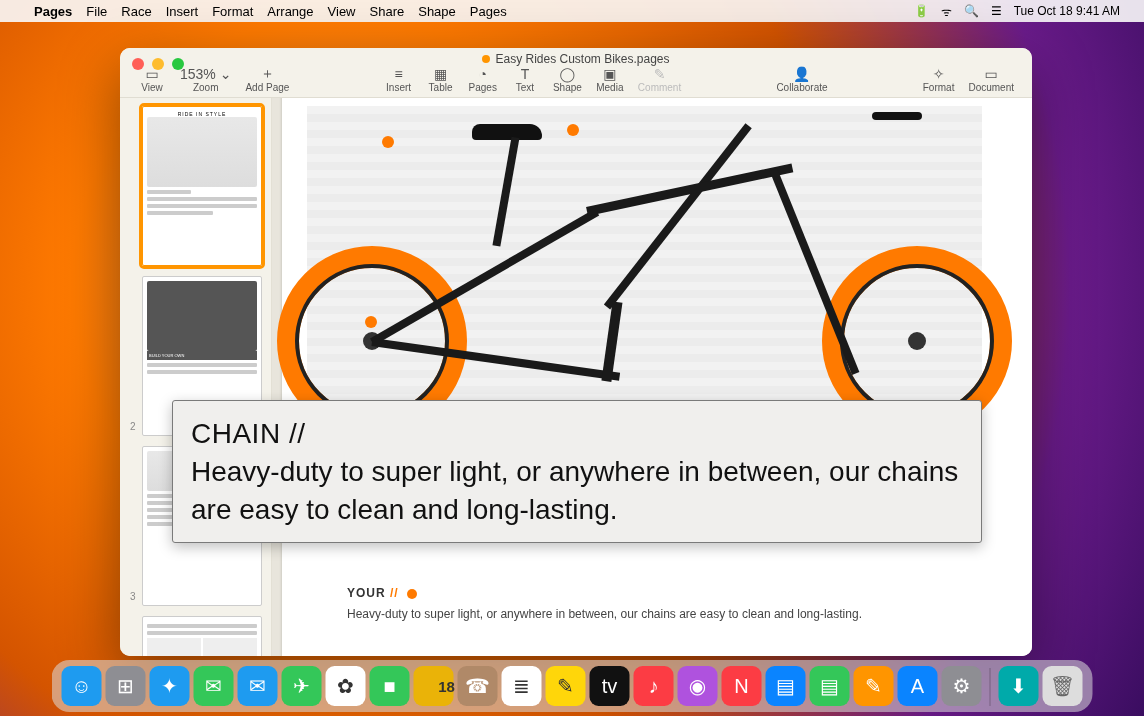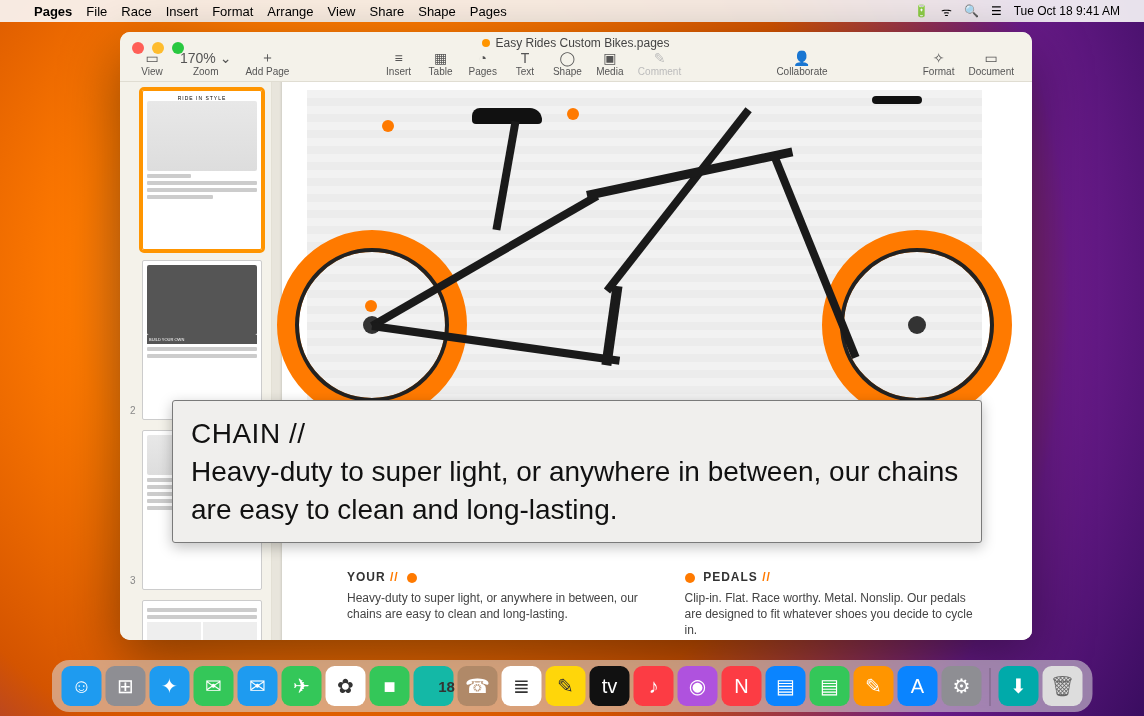"Easy Rides Custom Bikes.pages" .window { top: 32px -> 48px }
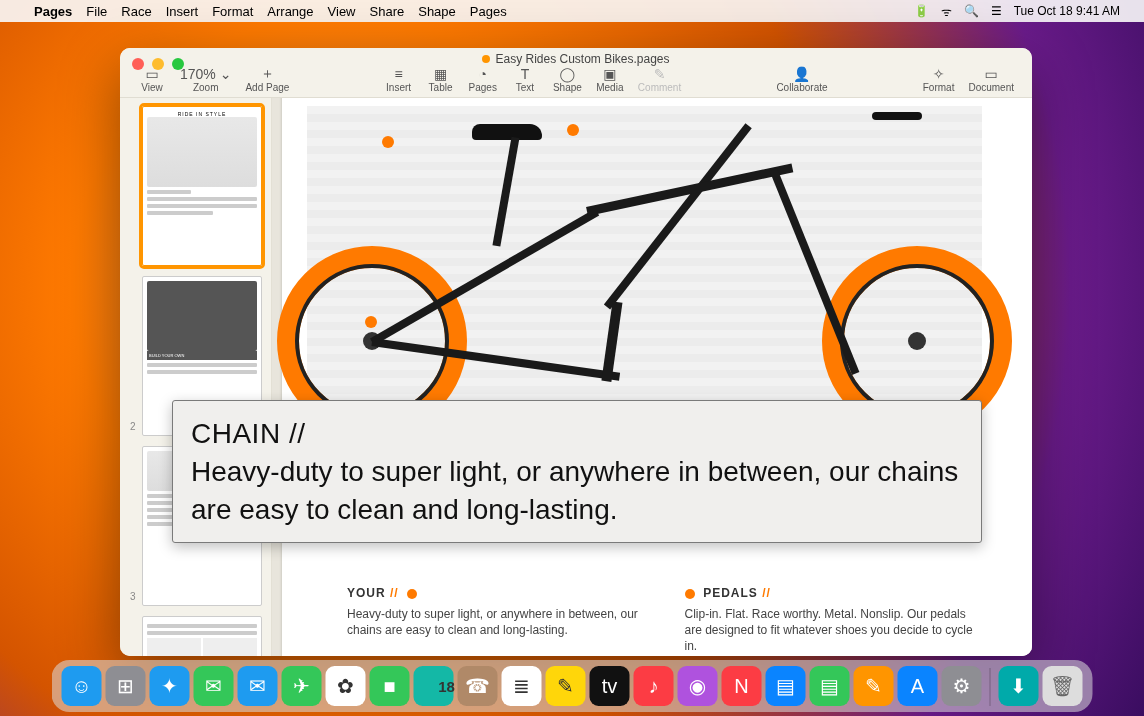"170% ⌄" span.ic { text: 170% -> 153% }
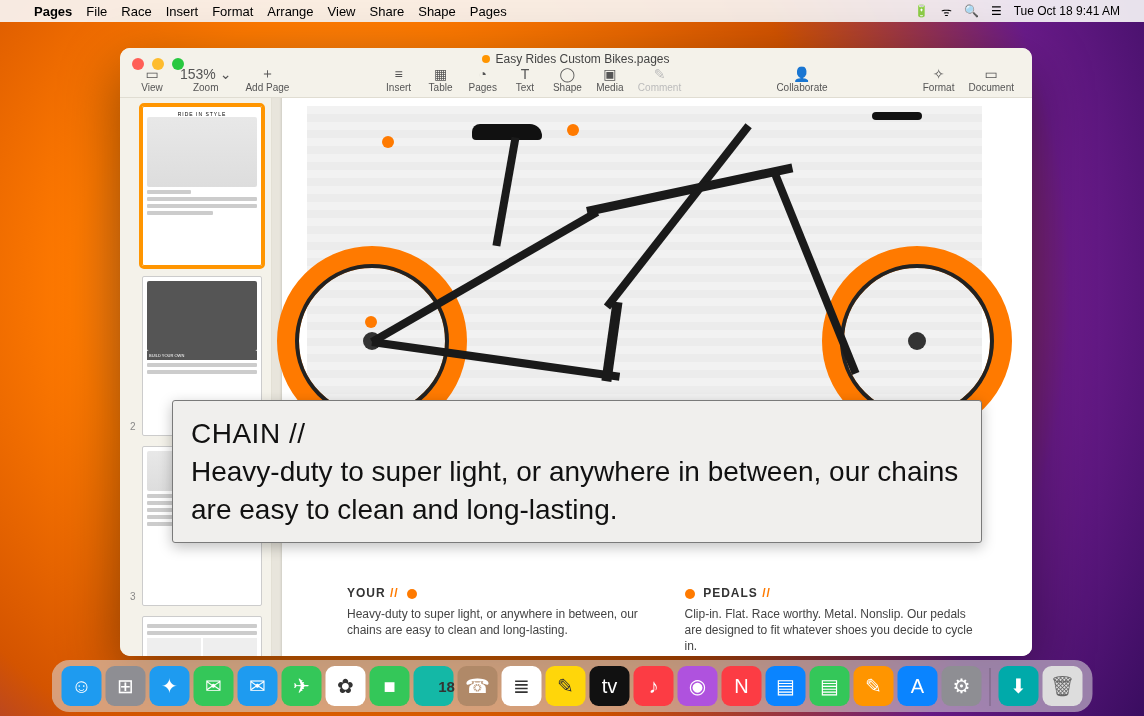"PEDALS //" div.col { html: <div> <h4><span></span>&nbsp;&nbsp;<span>PEDALS</span> <span>//</span></h4> <p>Clip-in. Flat. Race worthy. Metal. Nonslip. Our pedals are designed to fit whatever shoes you decide to cycle in.</p> </div> -> none }
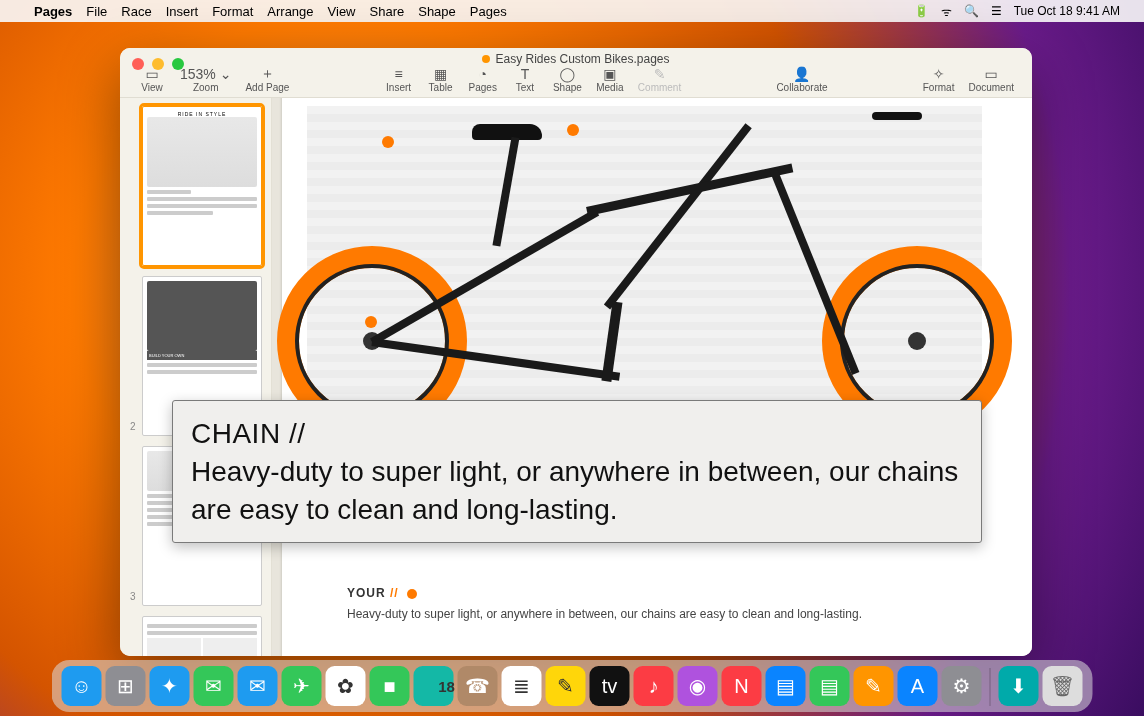"18" div.app { background: #14b8a6 -> #eab308 }
